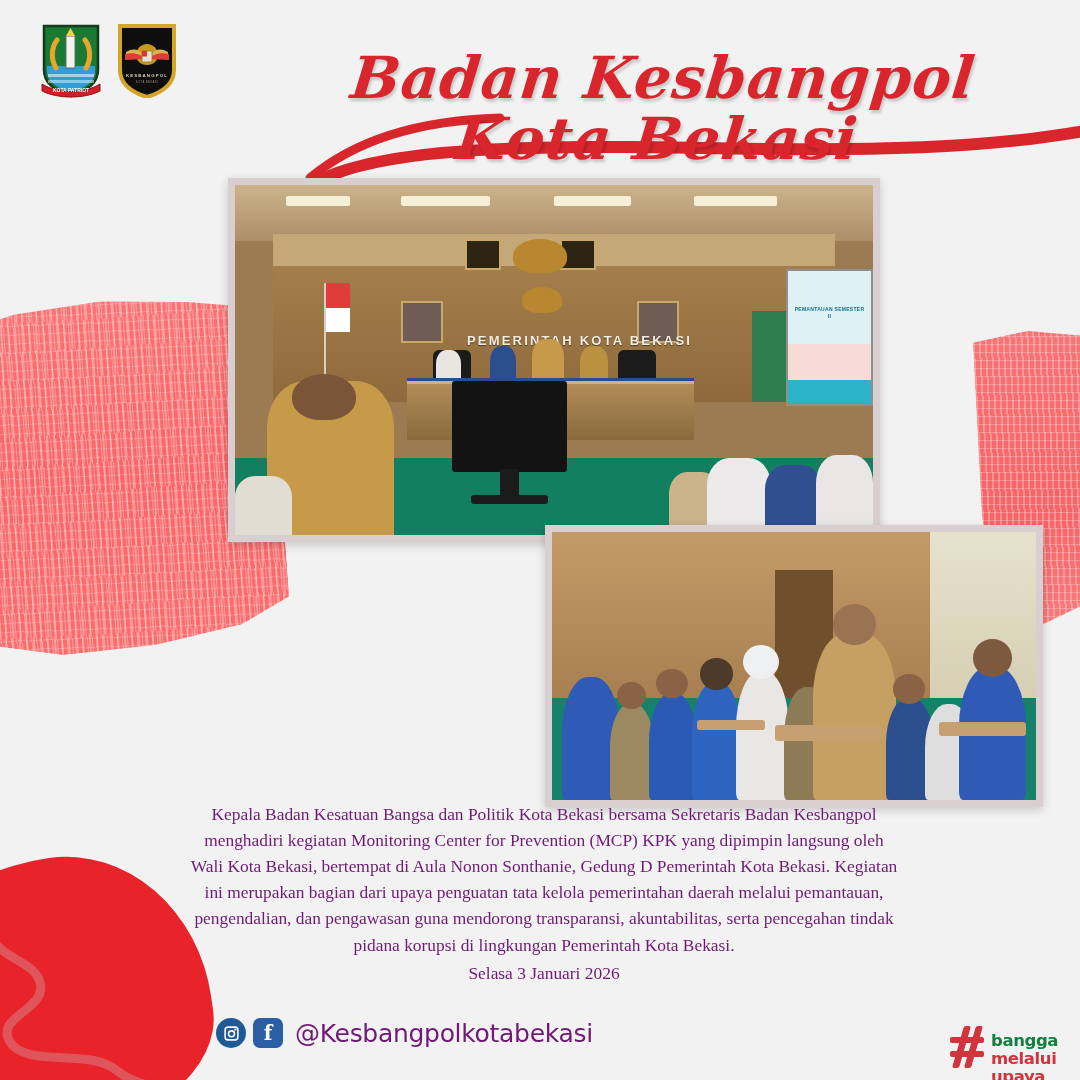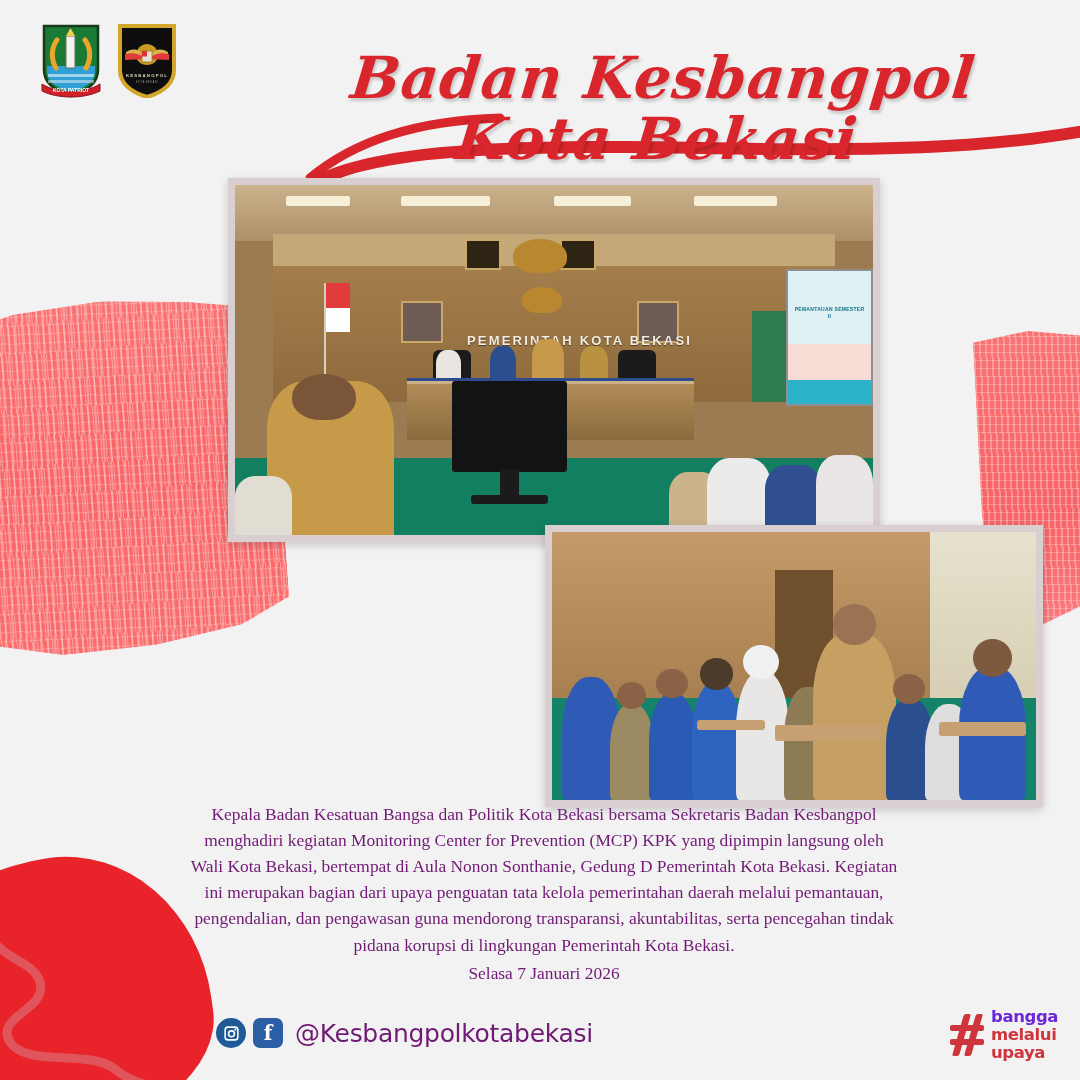"Selasa 7 Januari 2026" div { text: 7 -> 3 }
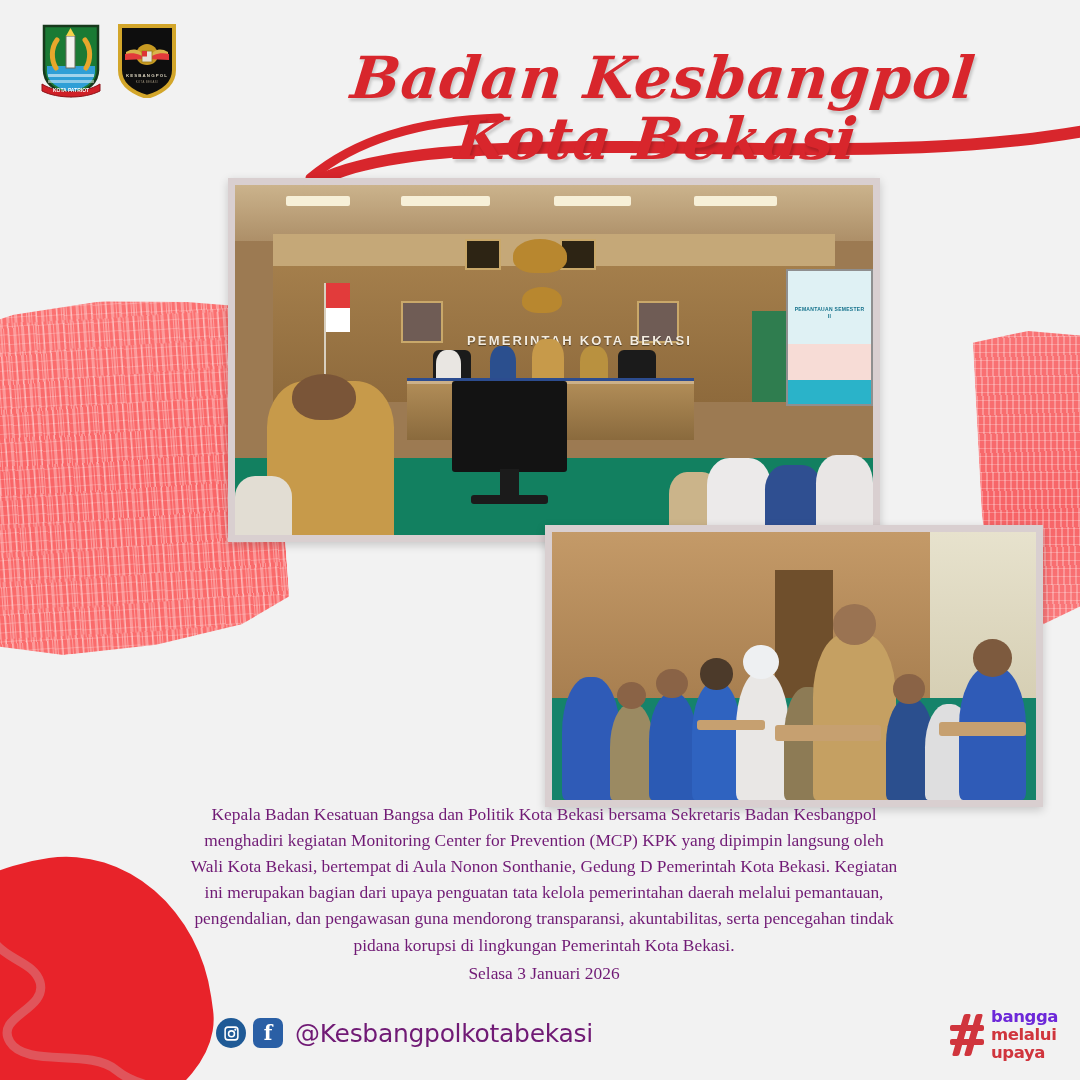"bangga" #bangga-w1 { color: #6d28d9 -> #15803d; margin-top: none -> 24px }
